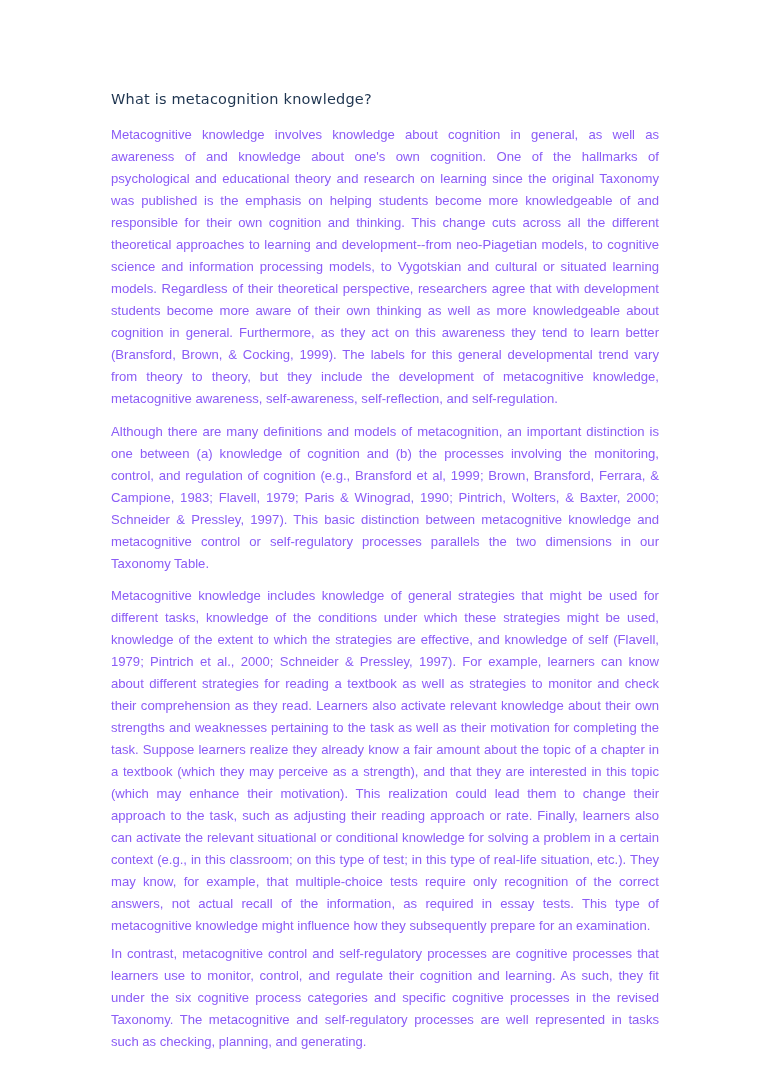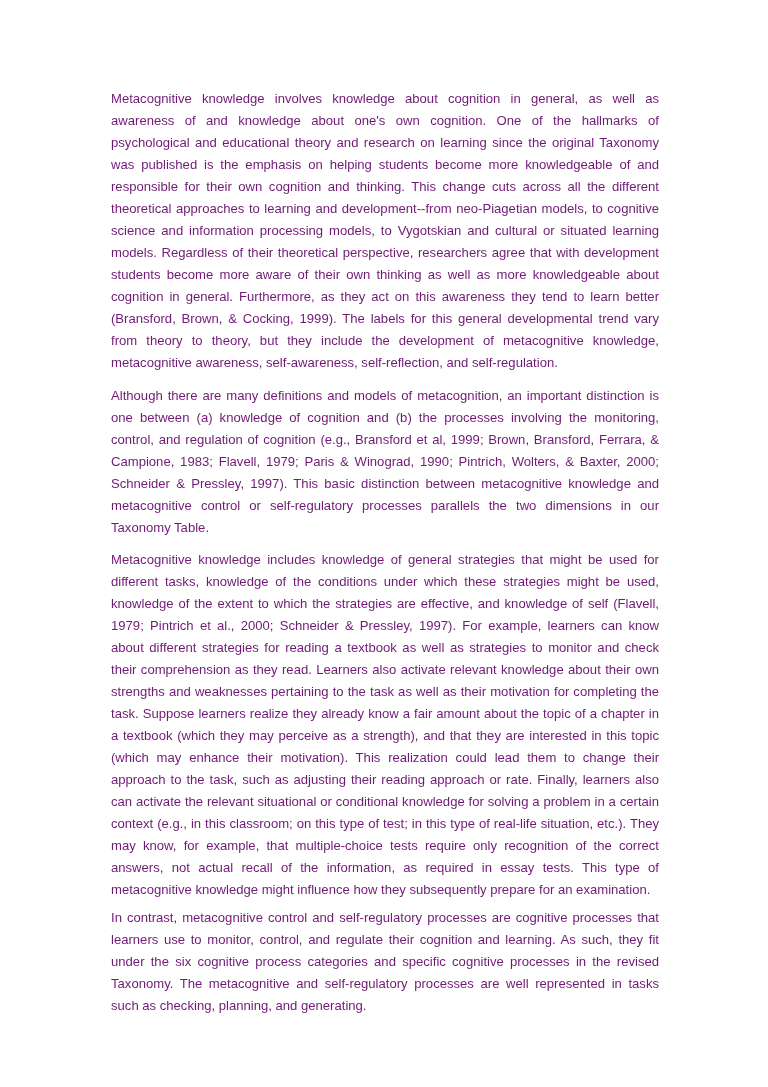"What is metacognition knowledge?" h1.title { html: none -> <h1>What is metacognition knowledge?</h1> }
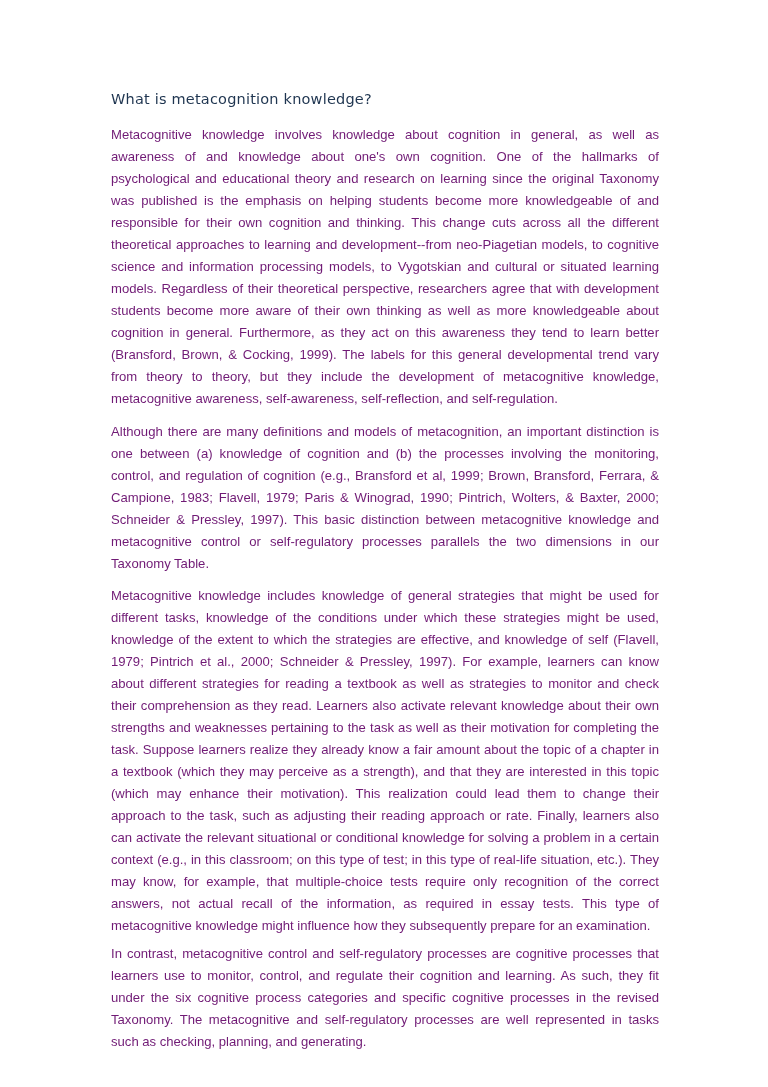"Metacognitive knowledge involves" .para { color: #701a75 -> #8b5cf6 }
